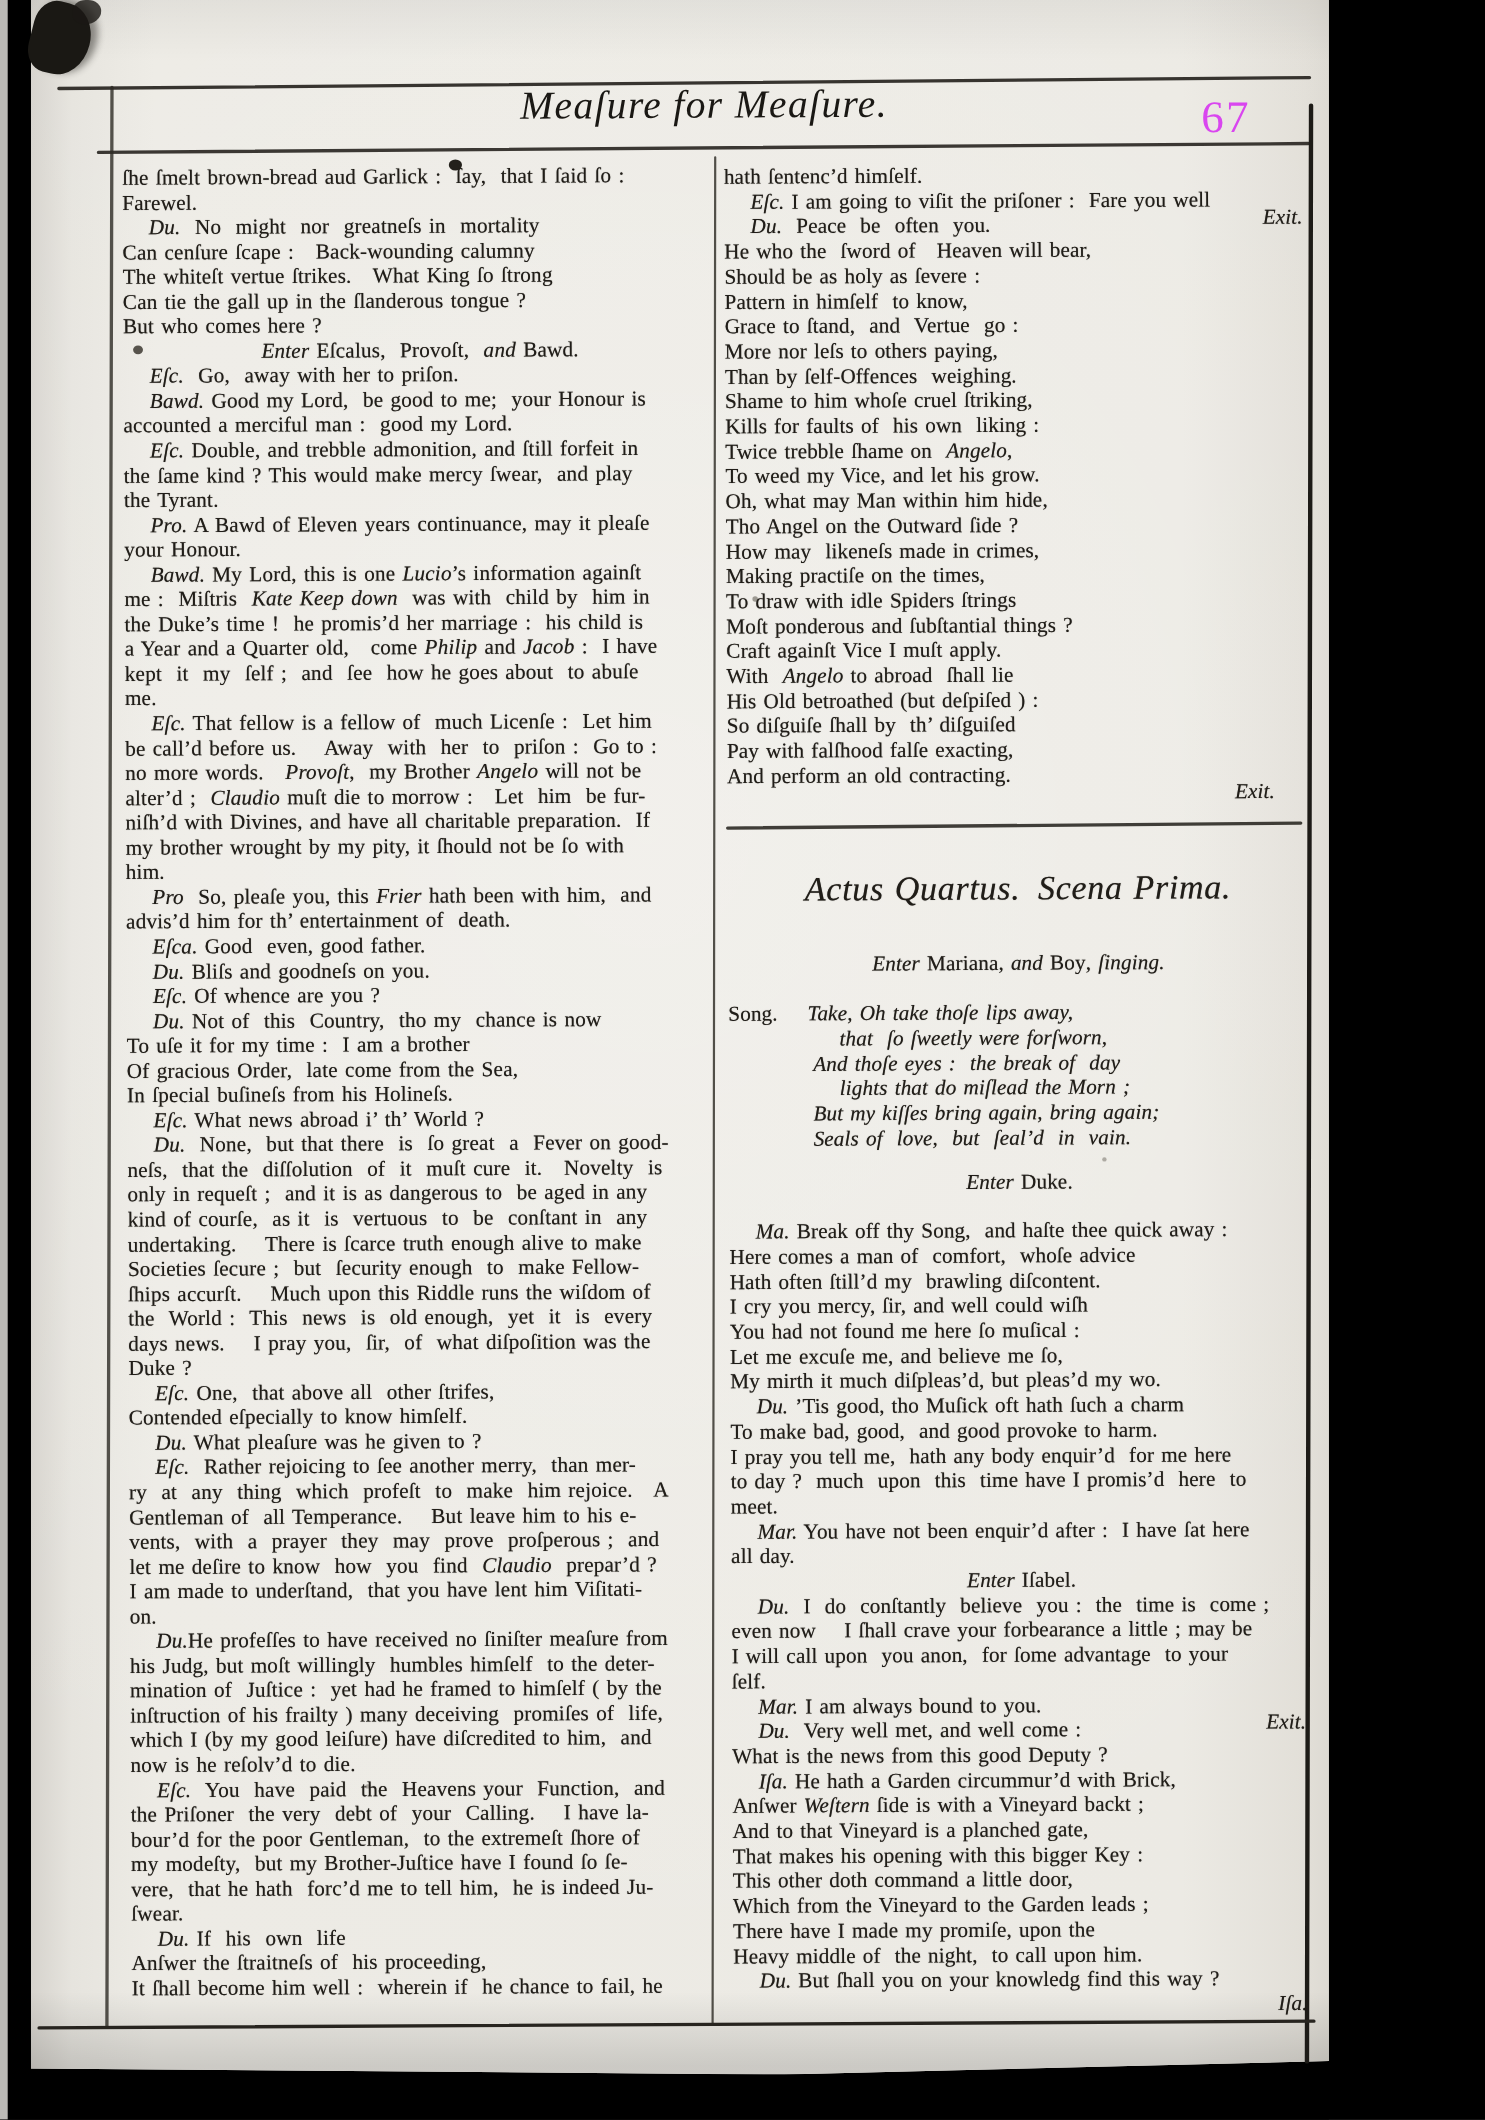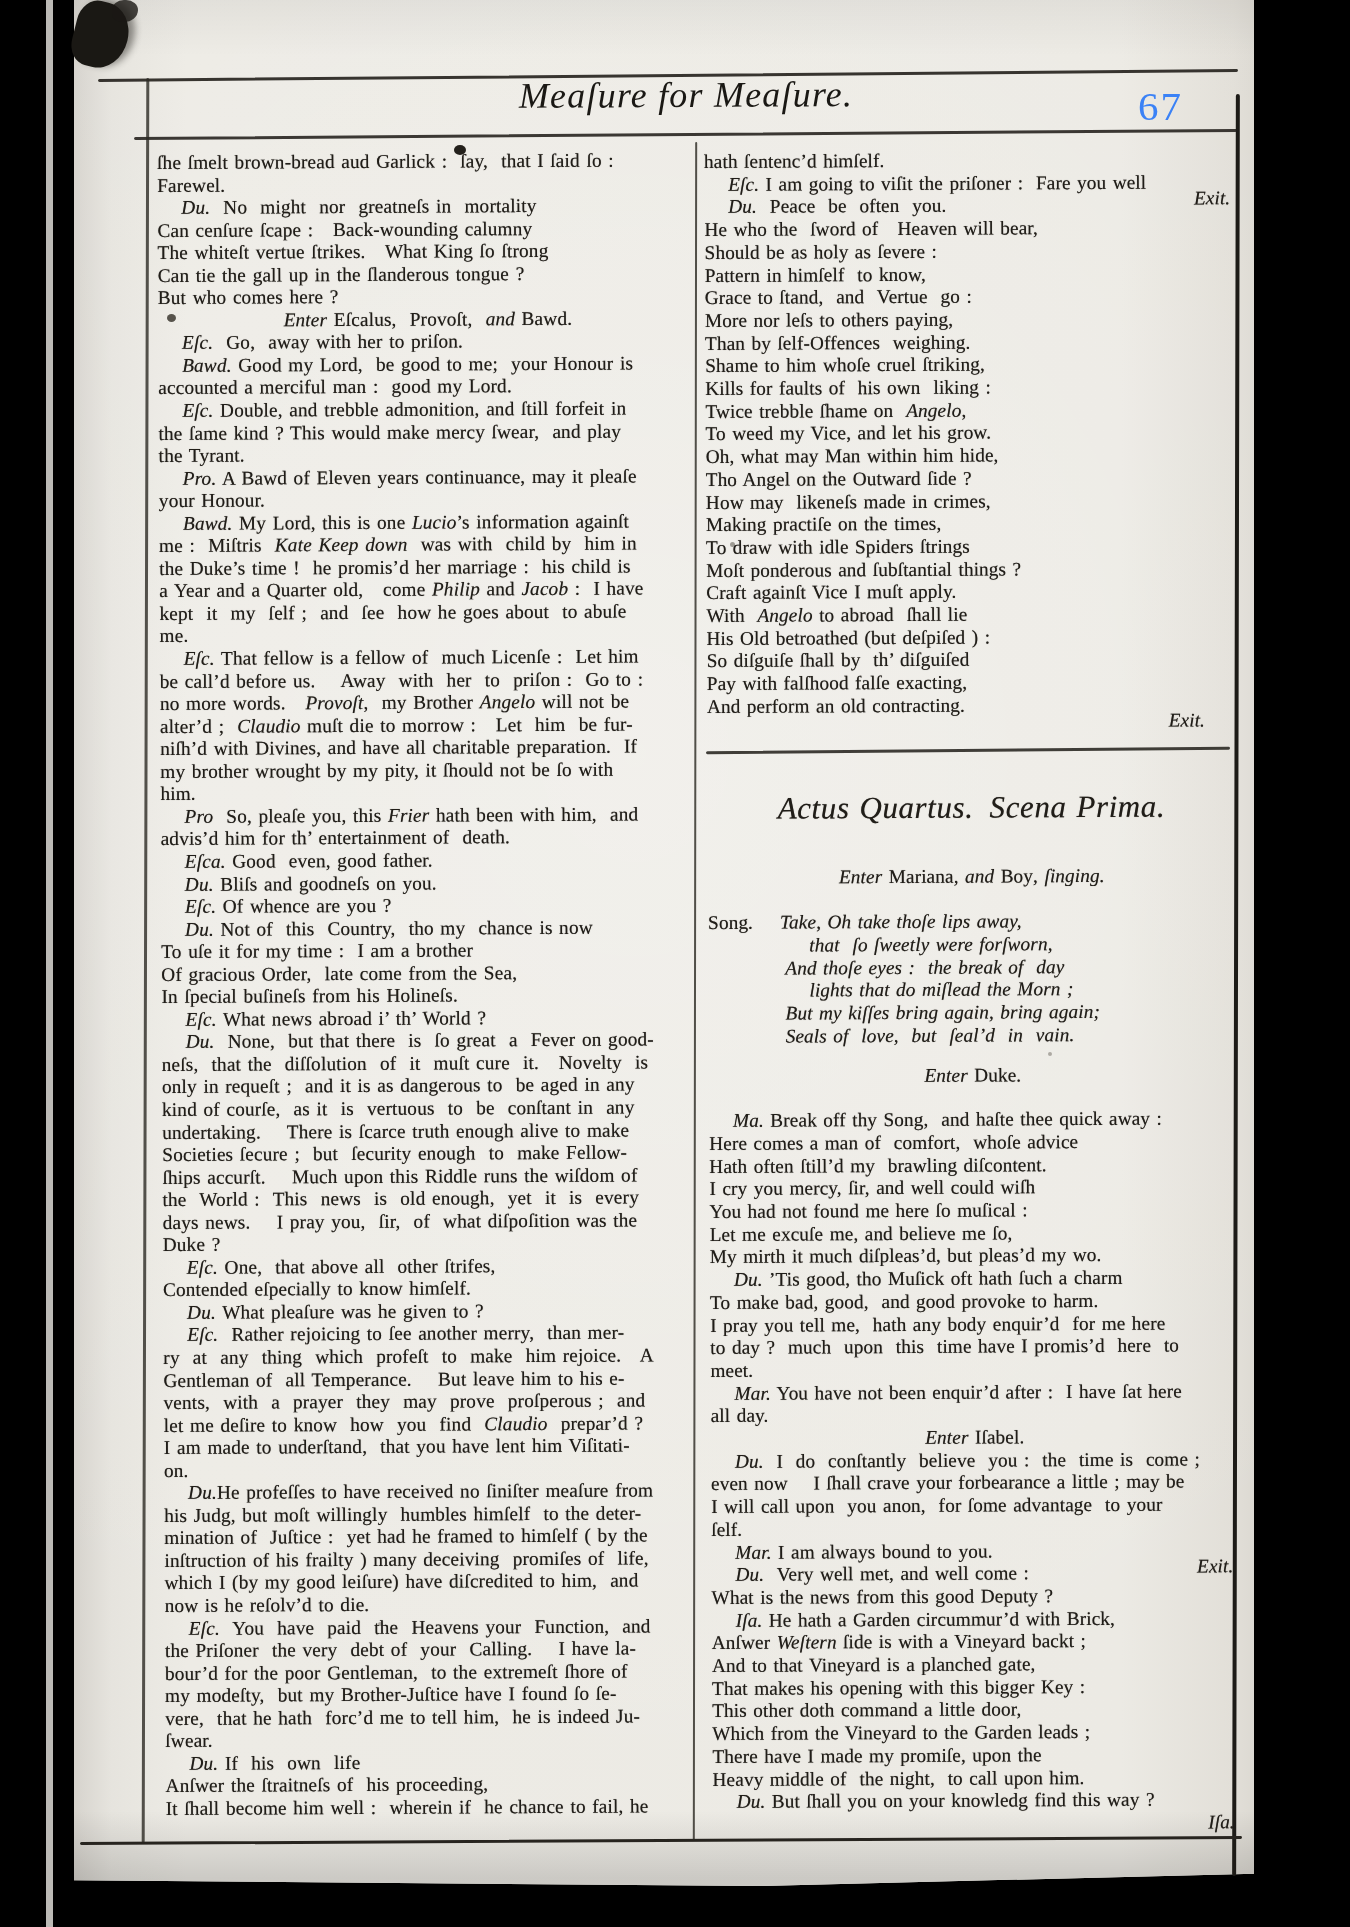"Meaſure for Meaſure." #stage { margin-left: 46px -> none }
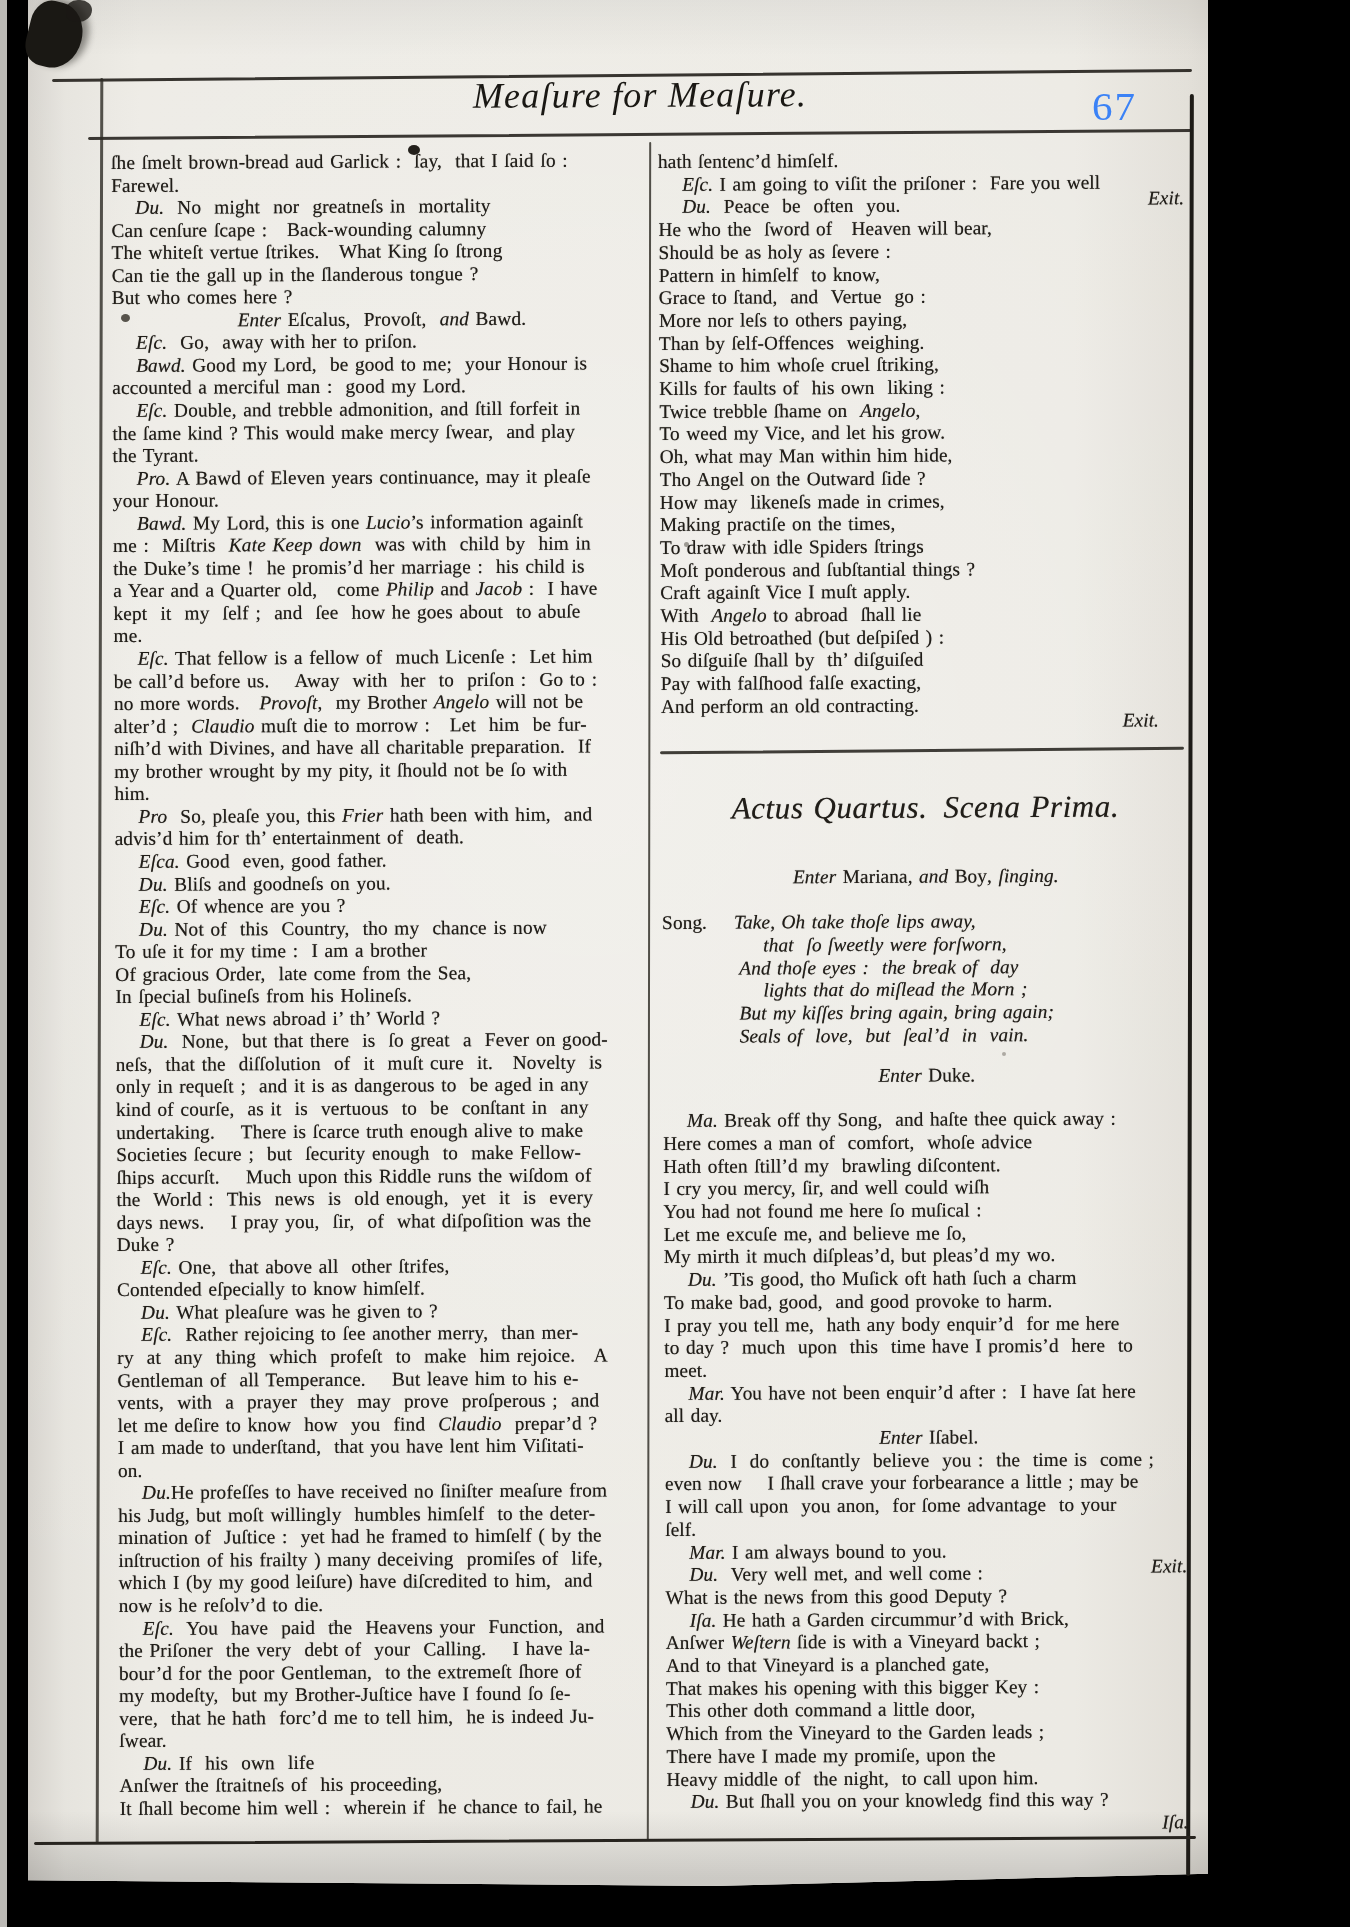"67" #page-number { color: #3b82f6 -> #d946ef }
